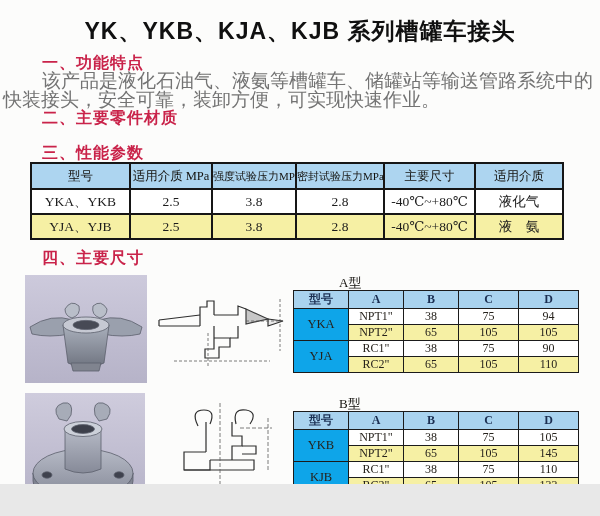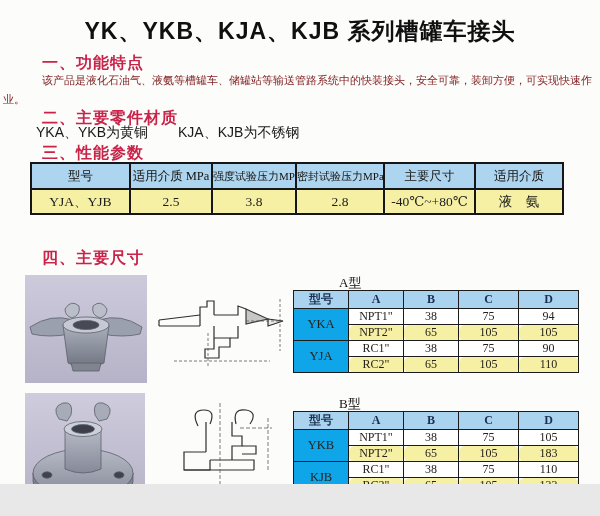"该产品是液化石油气、液氨等槽罐车、储罐站等输送管路系统中的快装接头，安全可靠，装" .body-para { color: #7f1d1d -> #737373; font-size: 11px -> 19px }
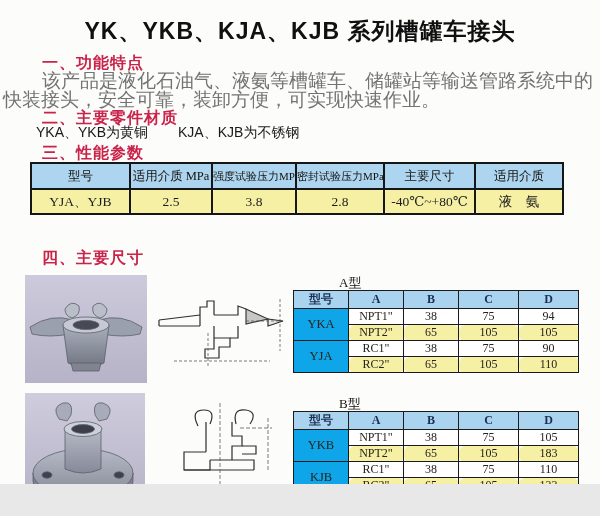"YKA、YKB为黄铜 KJA、KJB为不锈钢" div.materials { html: <div> <span>YKA、YKB为黄铜</span><span>KJA、KJB为不锈钢</span> </div> -> none }
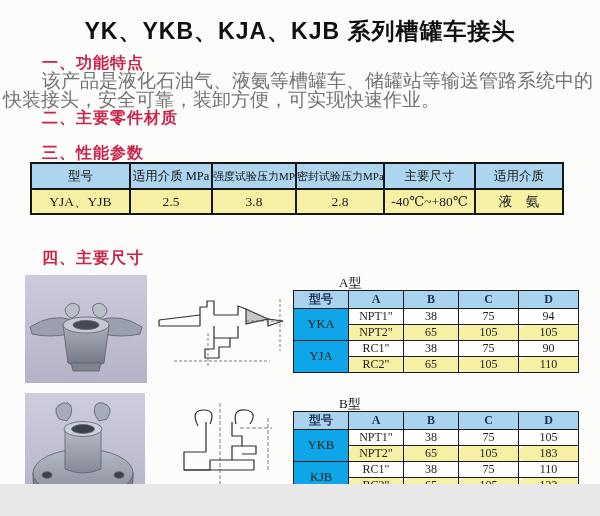"YKA、YKB" tr.row-white { html: none -> <tr> <td>YKA、YKB</td> <td>2.5</td> <td>3.8</td> <td>2.8</td> <td>-40℃~+80℃</td> <td>液化气</td> </tr> }
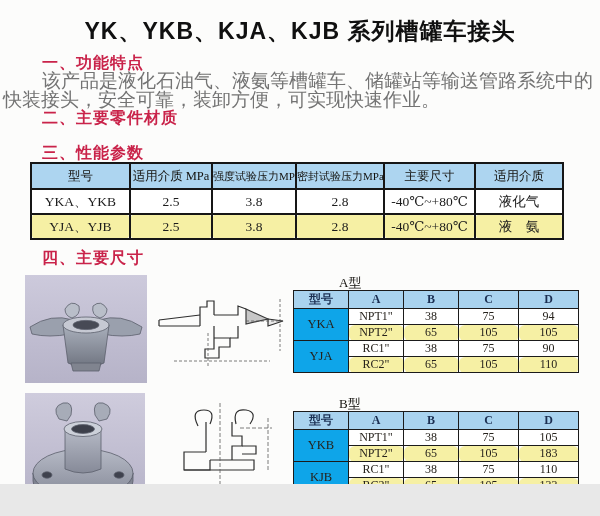"YJA、YJB" tr.row-yellow td { border-radius: 6px -> none }
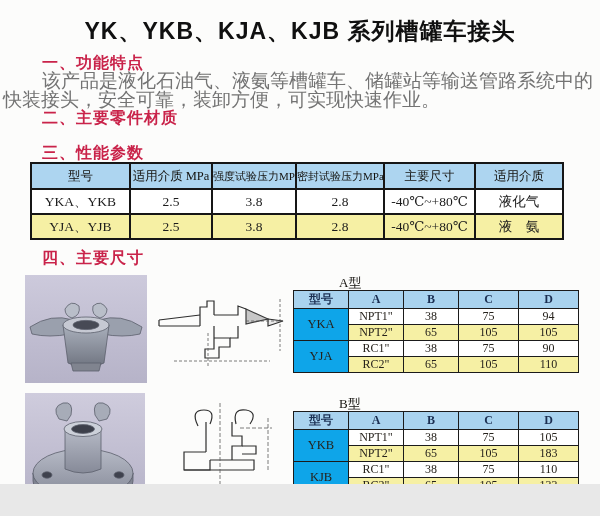"183" td { text: 183 -> 145 }
